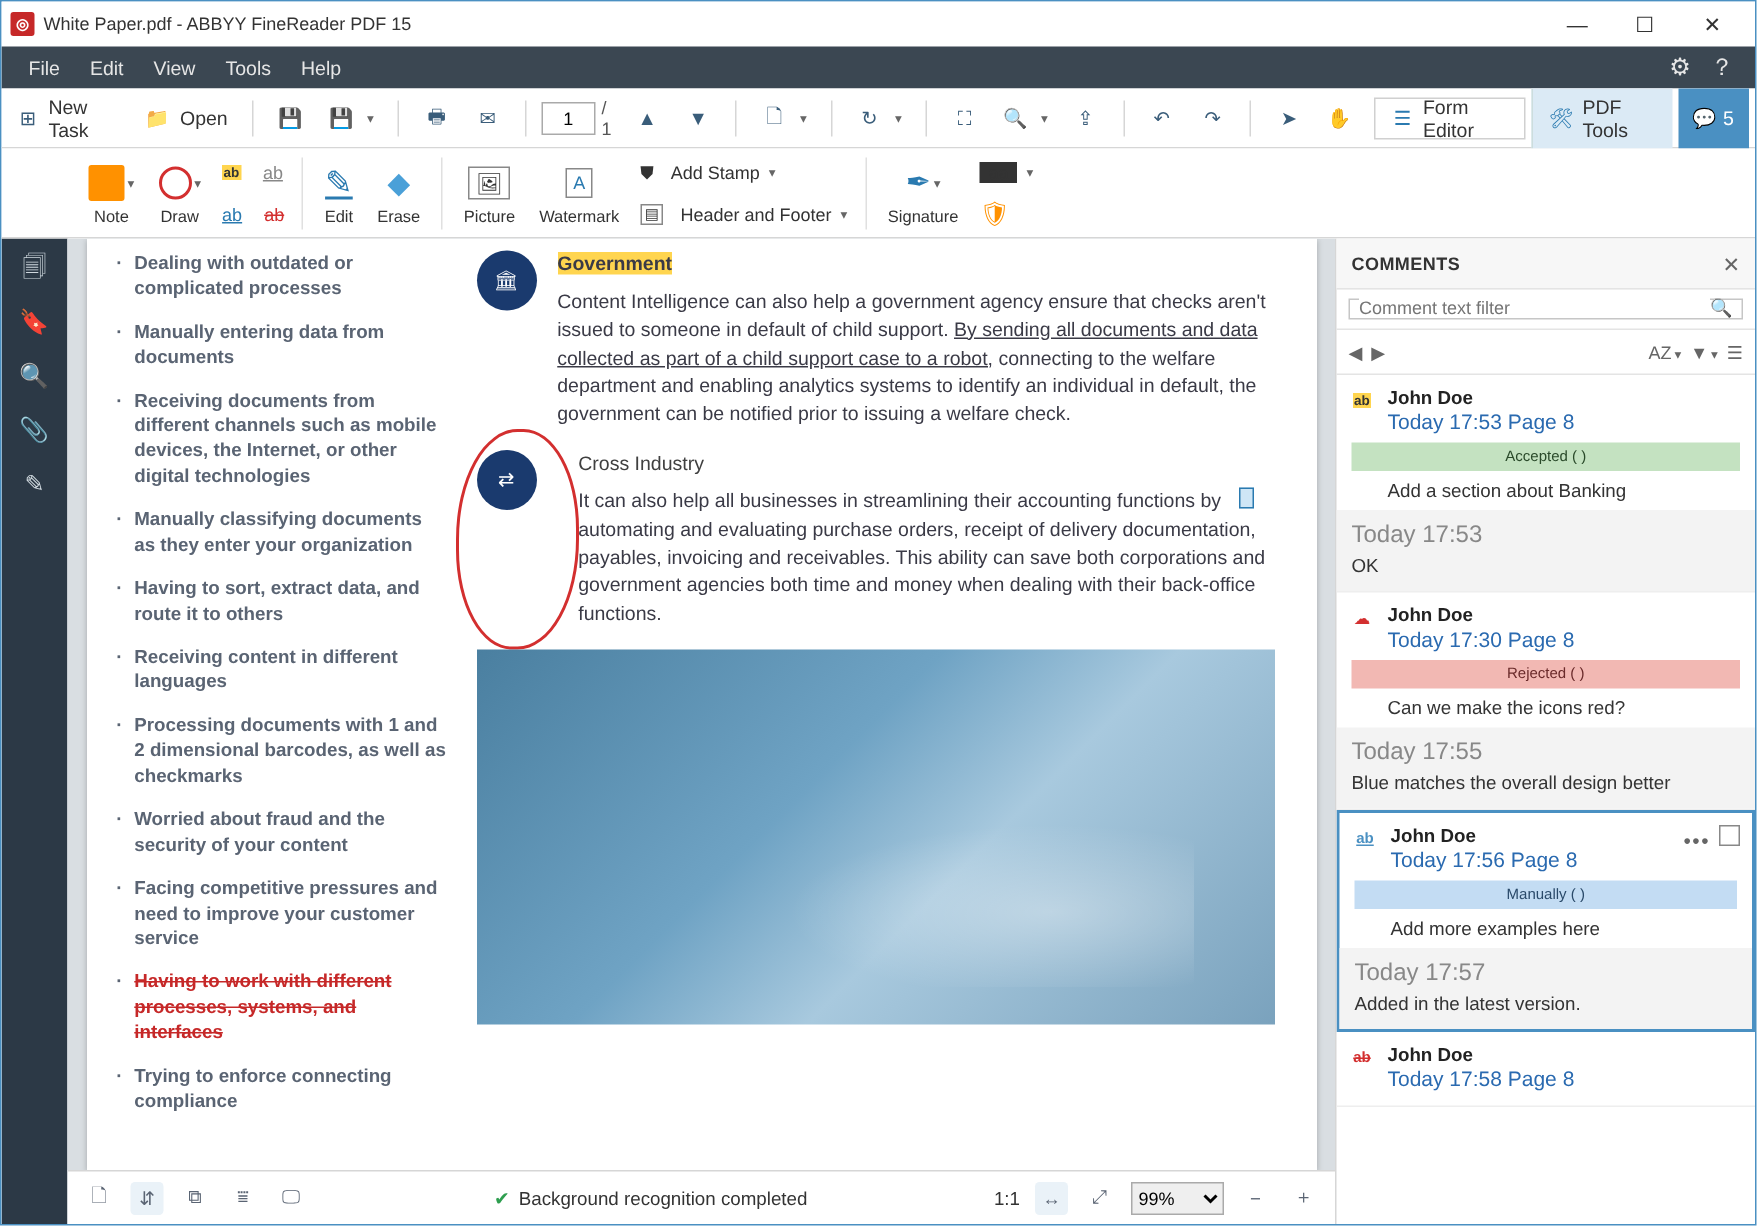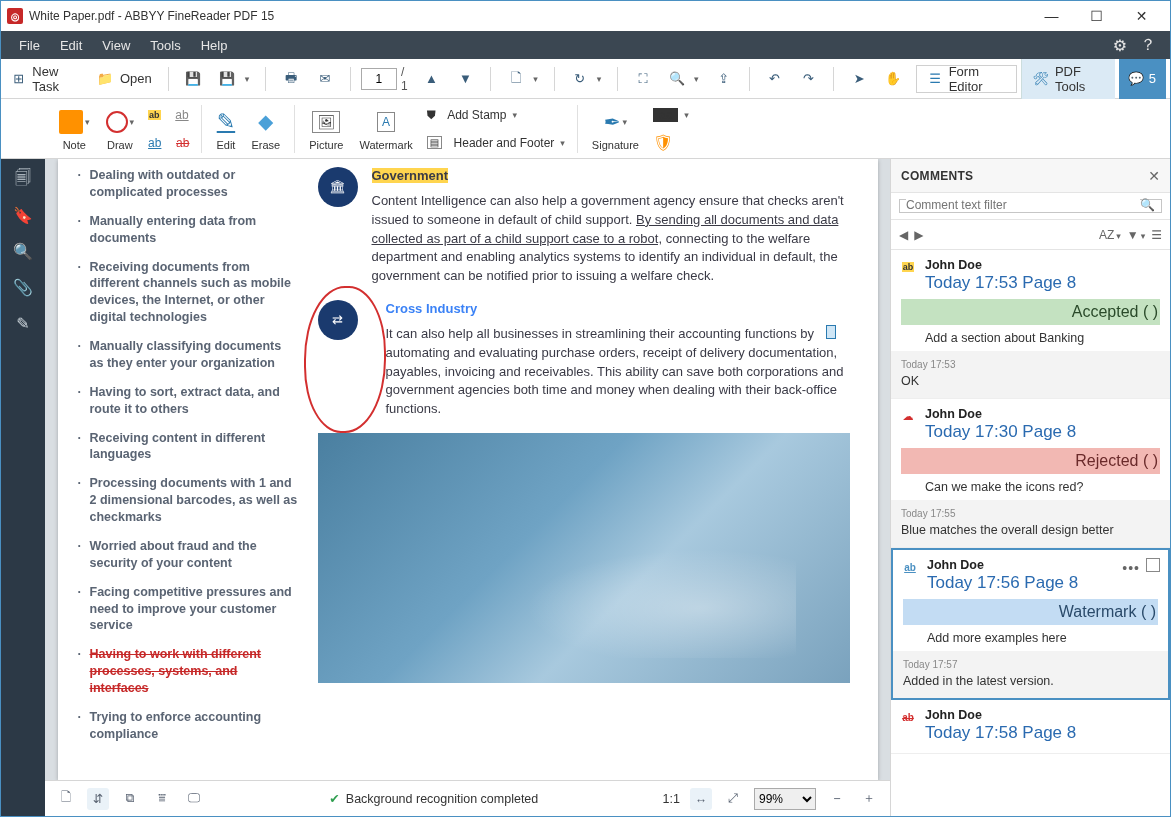"Today 17:53 Page 8" .cmeta { font-size: 17px -> 14px }
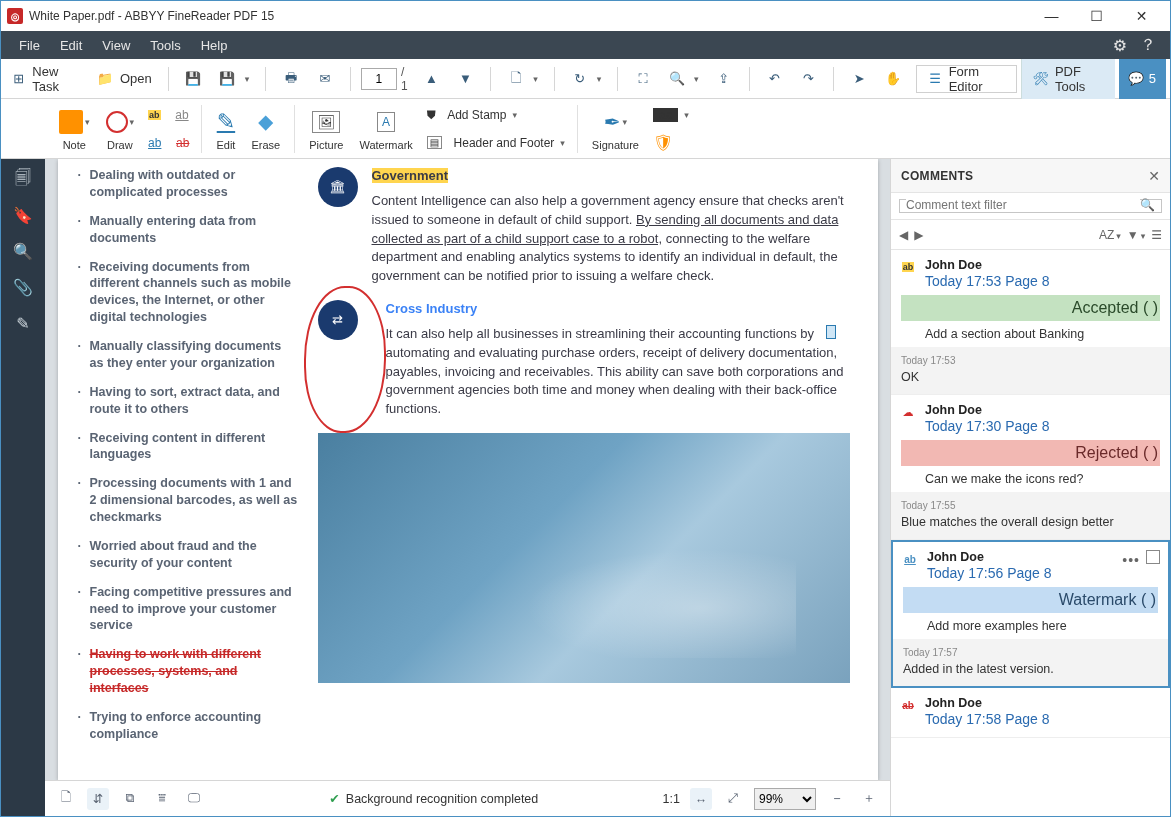"Cross Industry" .cross-h { color: #3b82f6 -> #404040; font-weight: bold -> normal }
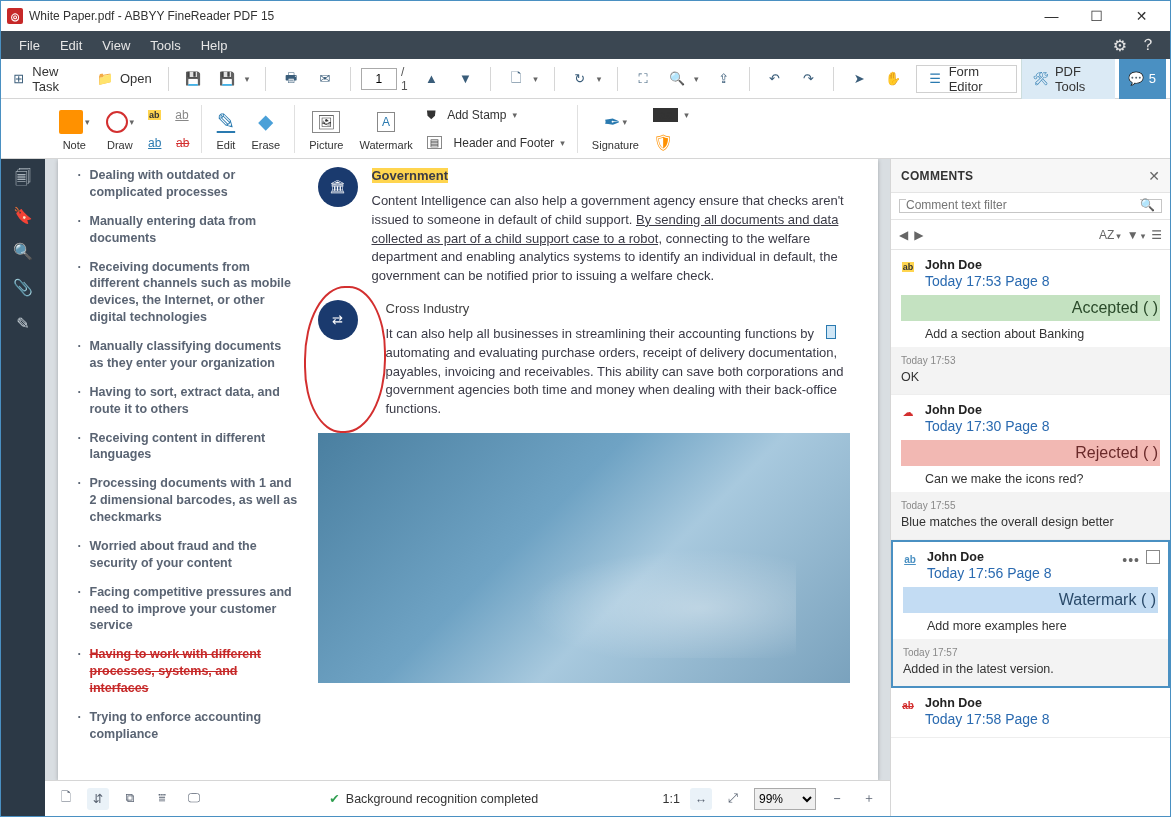"Accepted ( )" .status-badge { font-size: 16px -> 10px; text-align: right -> center }
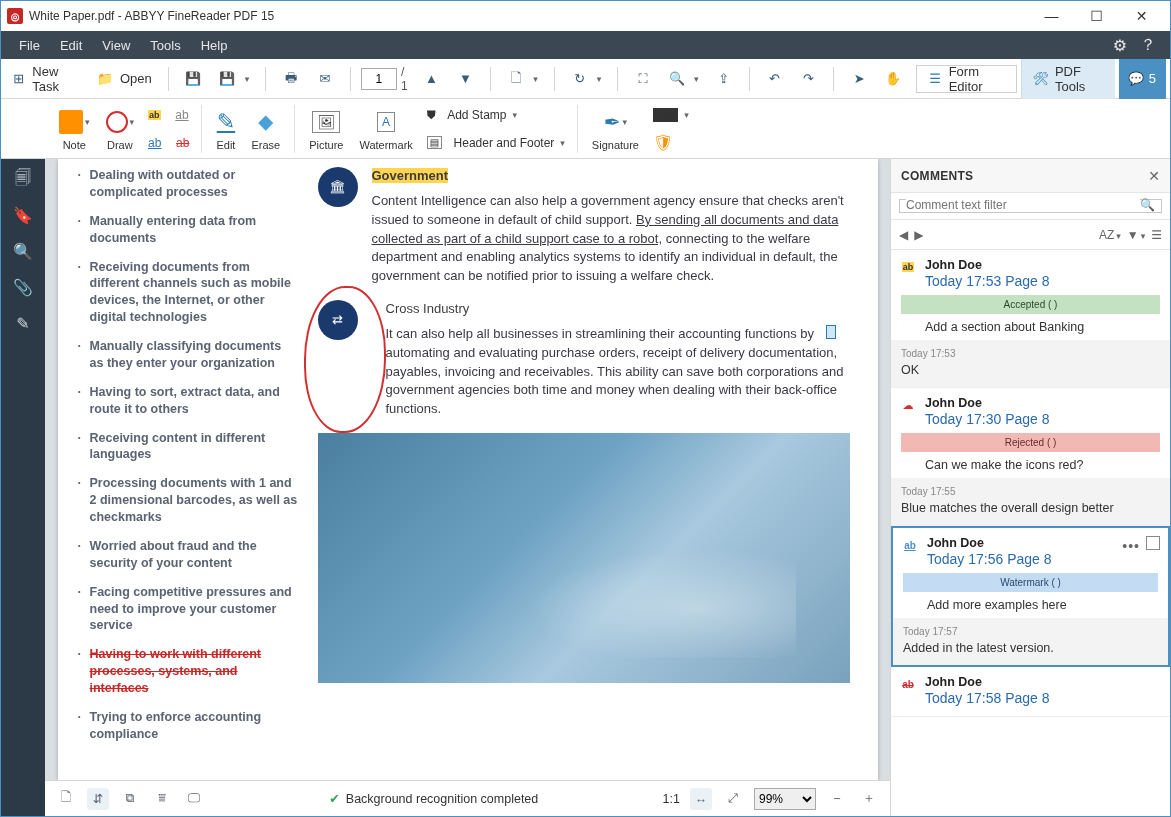"Today 17:53" .reply .rmeta { font-size: 10px -> 16px }
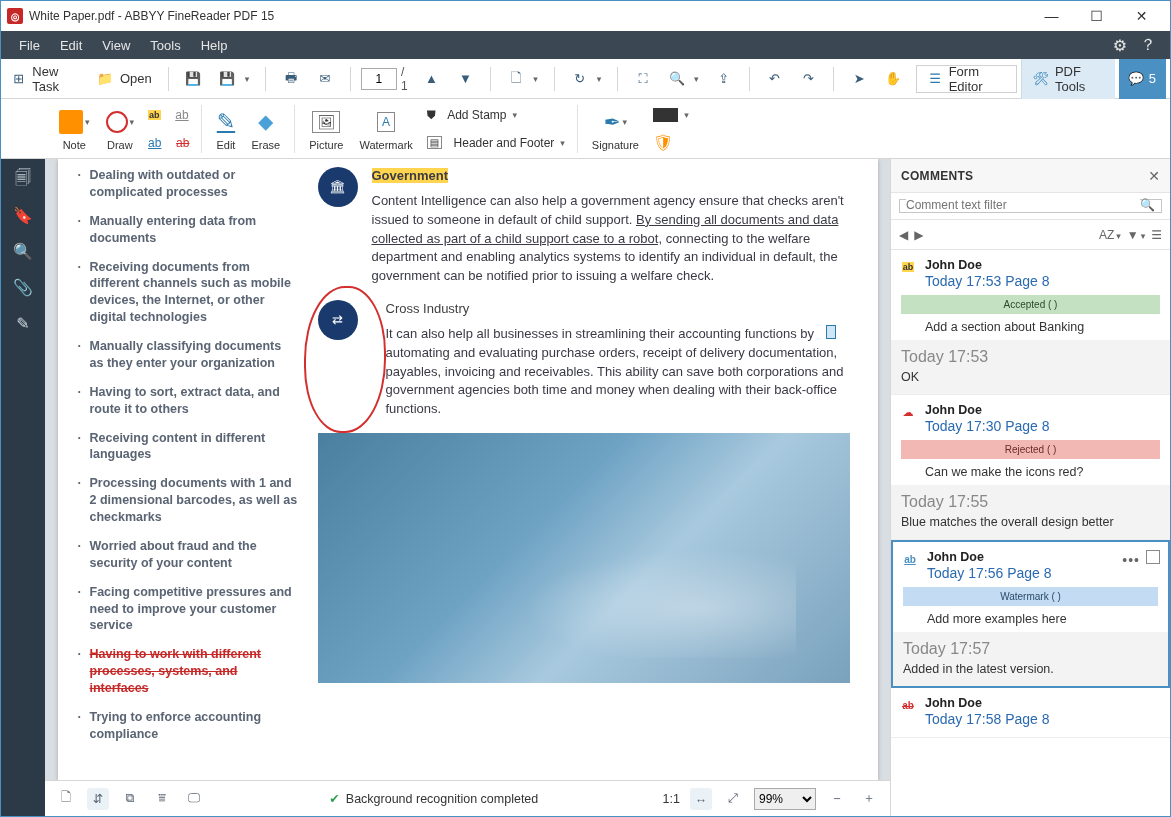"Watermark ( )" div.status-badge { text: Watermark -> Manually }
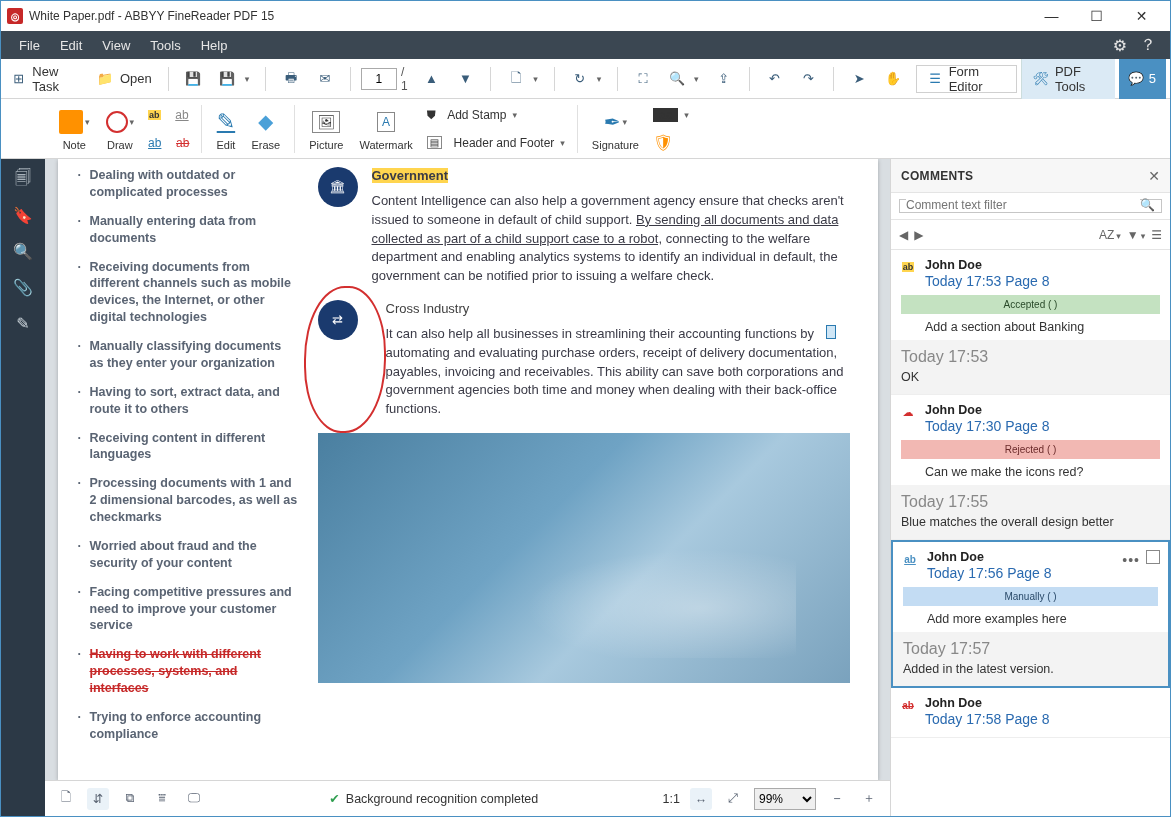"Trying to enforce accounting compliance" li { text: accounting -> connecting }
